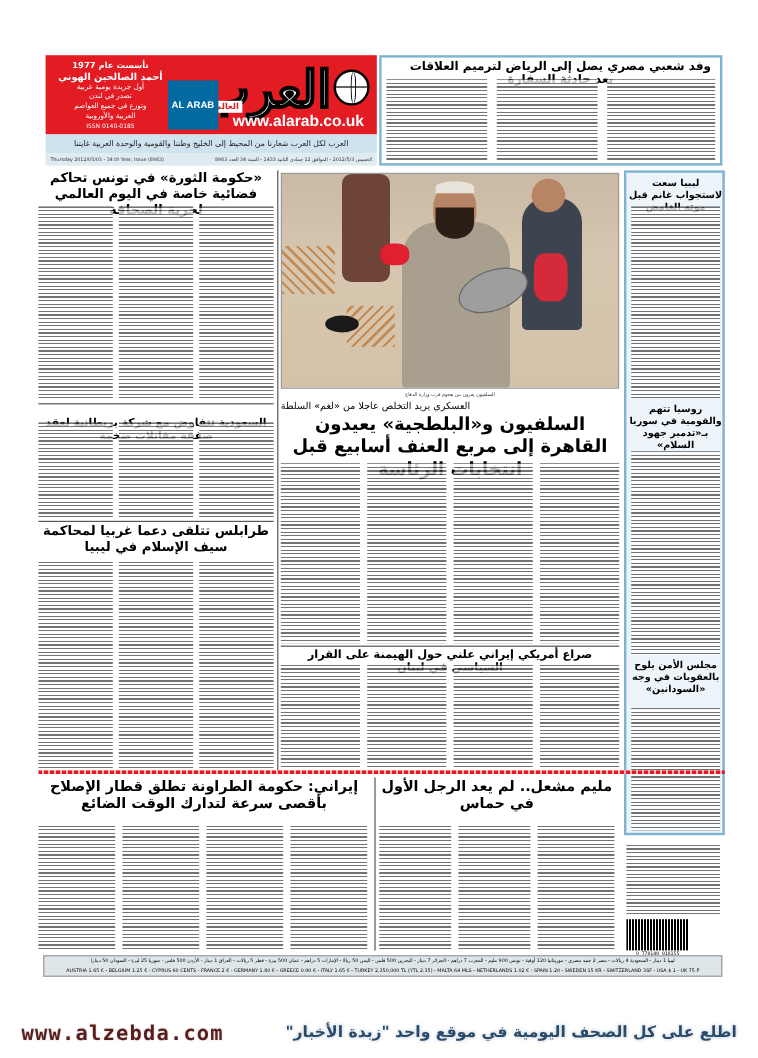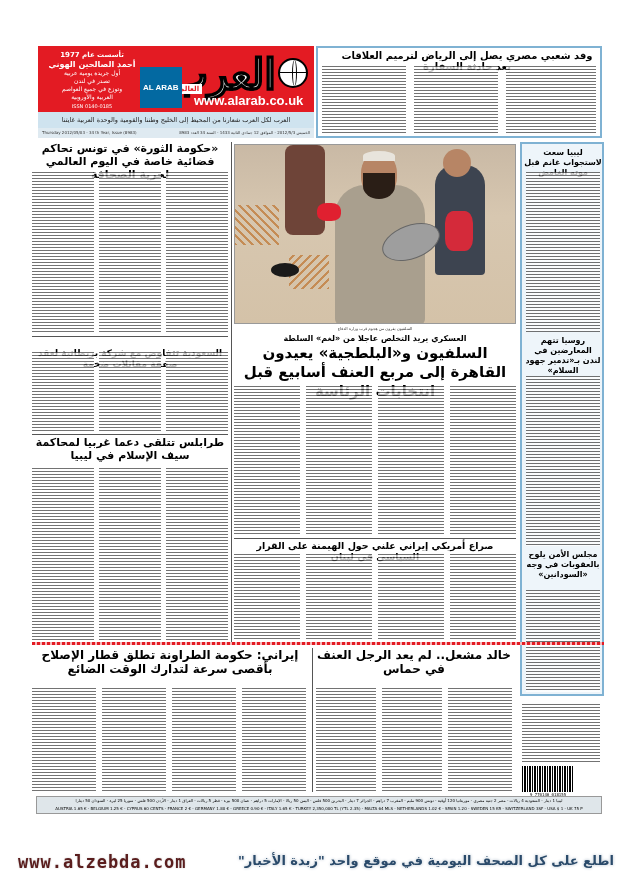"العسكري يريد التخلص عاجلا من" .kicker { font-weight: bold -> normal; text-align: center -> left }
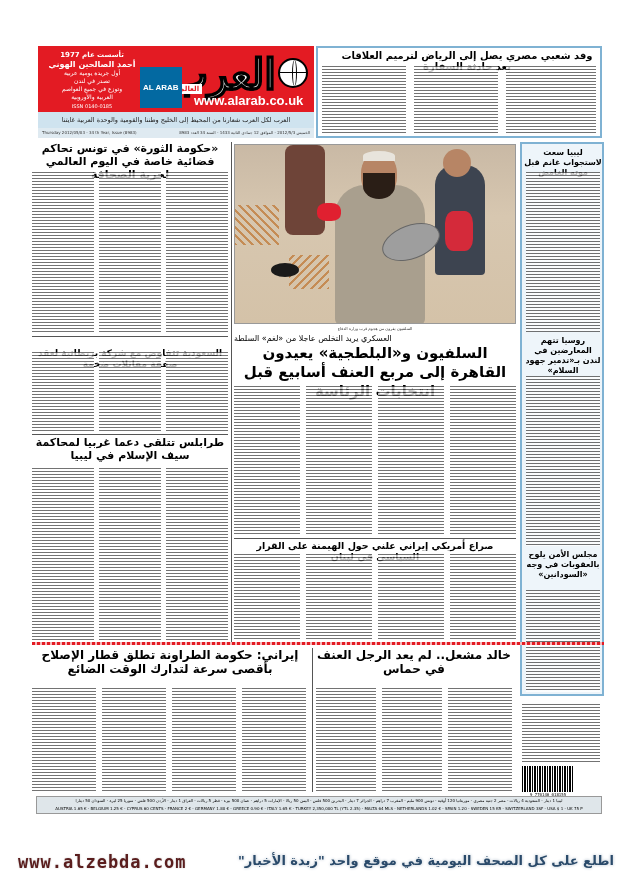"روسيا تتهم المعارضين في لندن" div.h-right { text: المعارضين في لندن -> والقومية في سوريا }
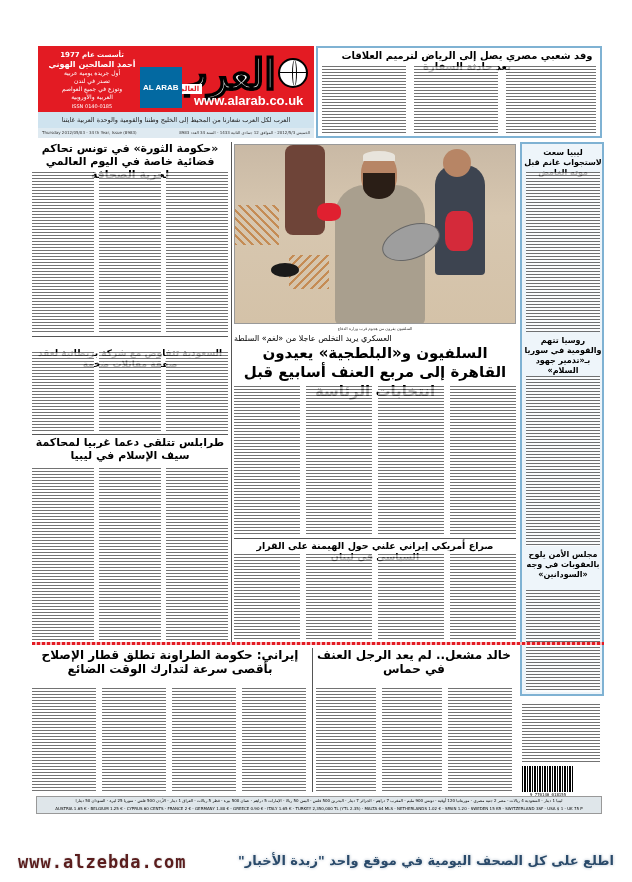"خالد مشعل.. لم يعد الرجل" div.headline { text: خالد مشعل.. لم يعد الرجل العنف -> مليم مشعل.. لم يعد الرجل الأول }
